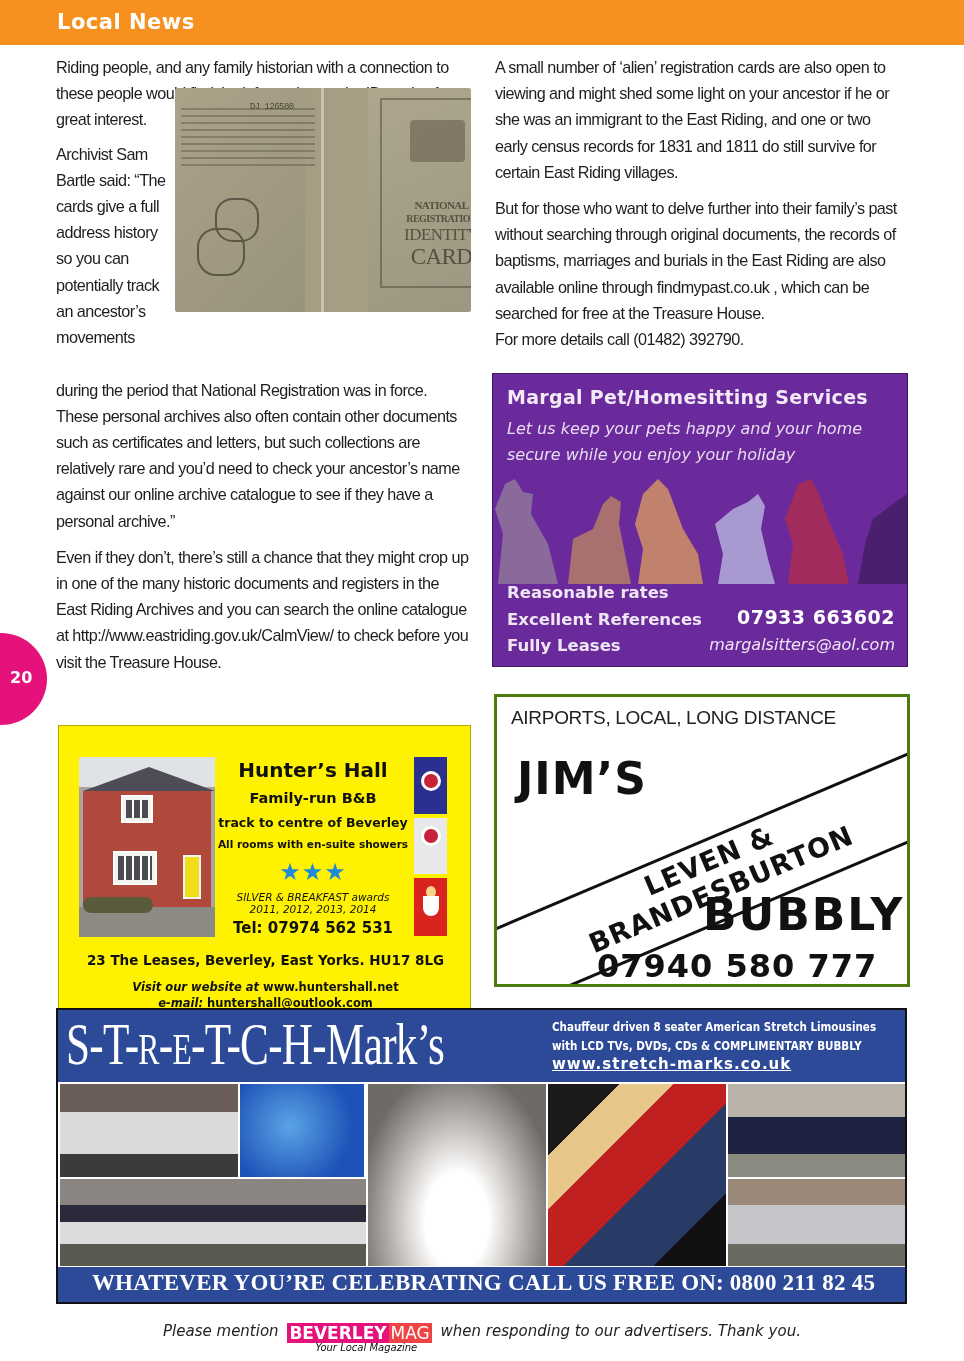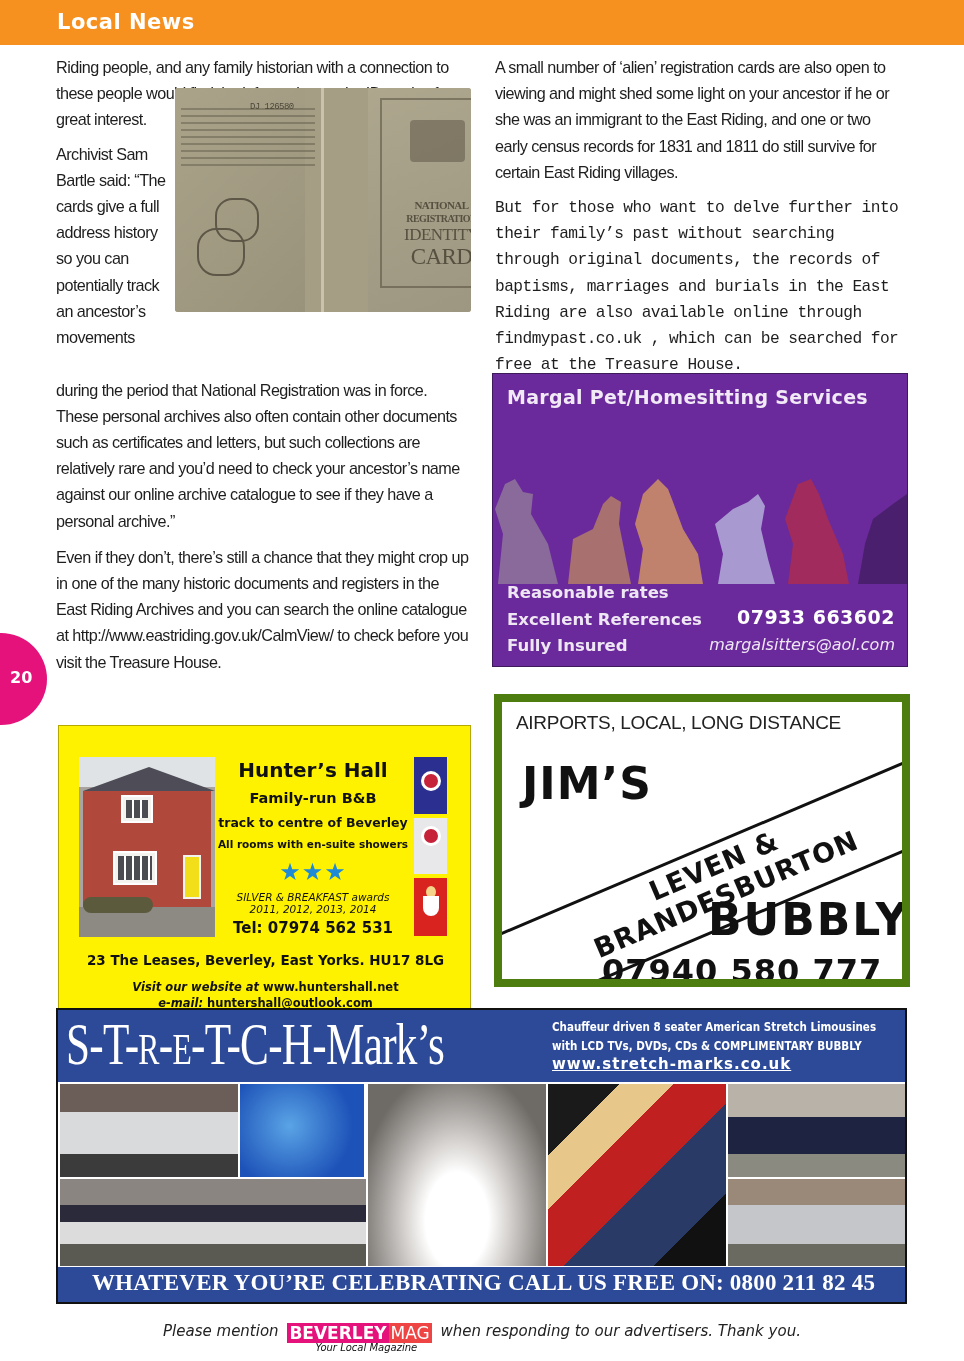"But for those who want" p.para-tight { font-family: Liberation Mono, monospace -> none }
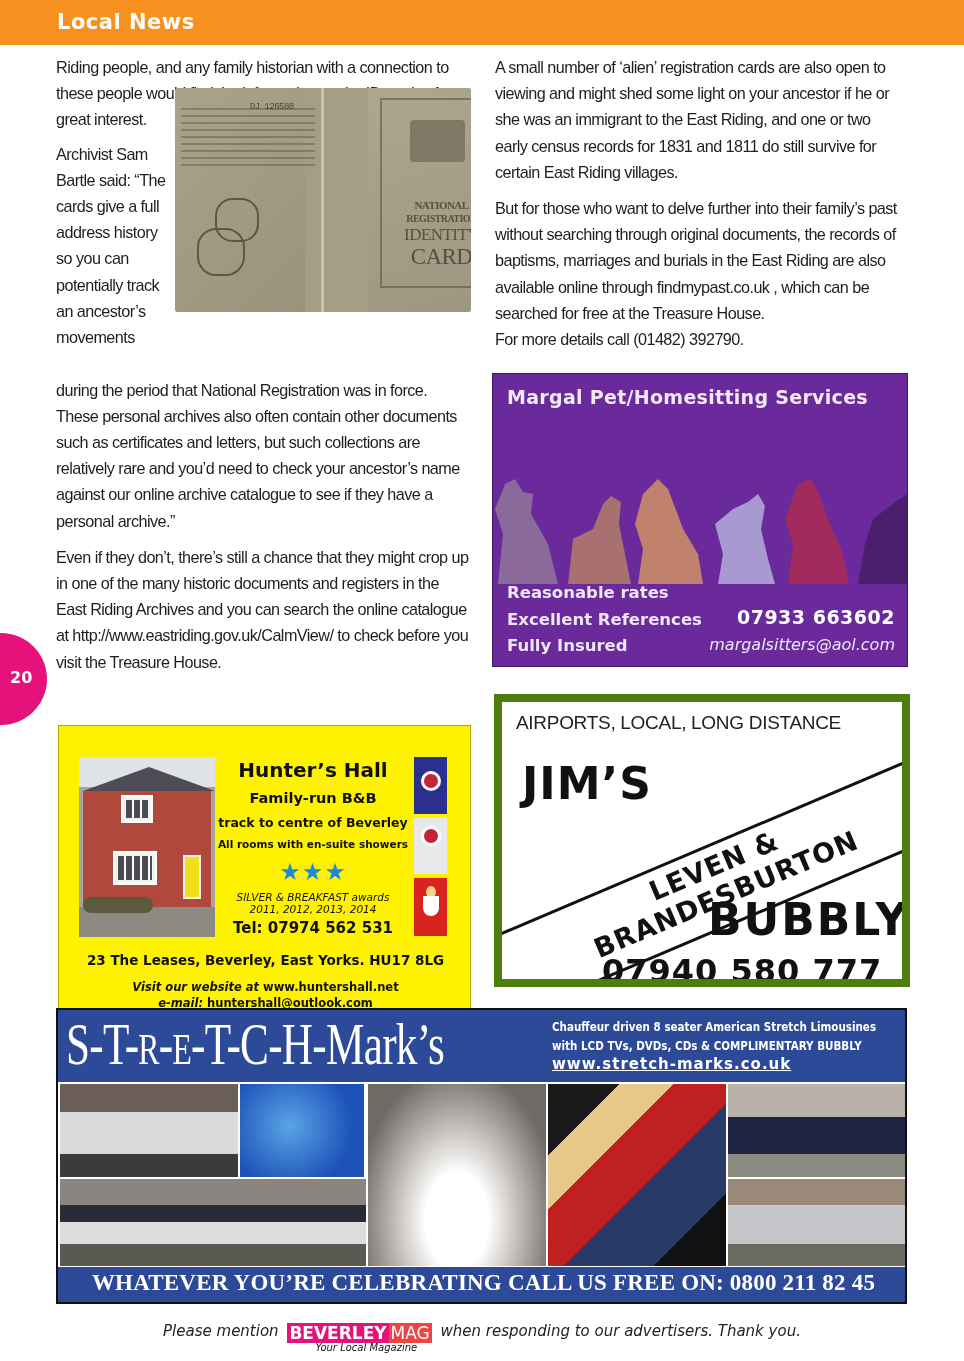"Let us keep your pets" div.margal-tag { html: none -> <div>Let us keep your pets happy and your home secure while you enjoy your holiday</div> }
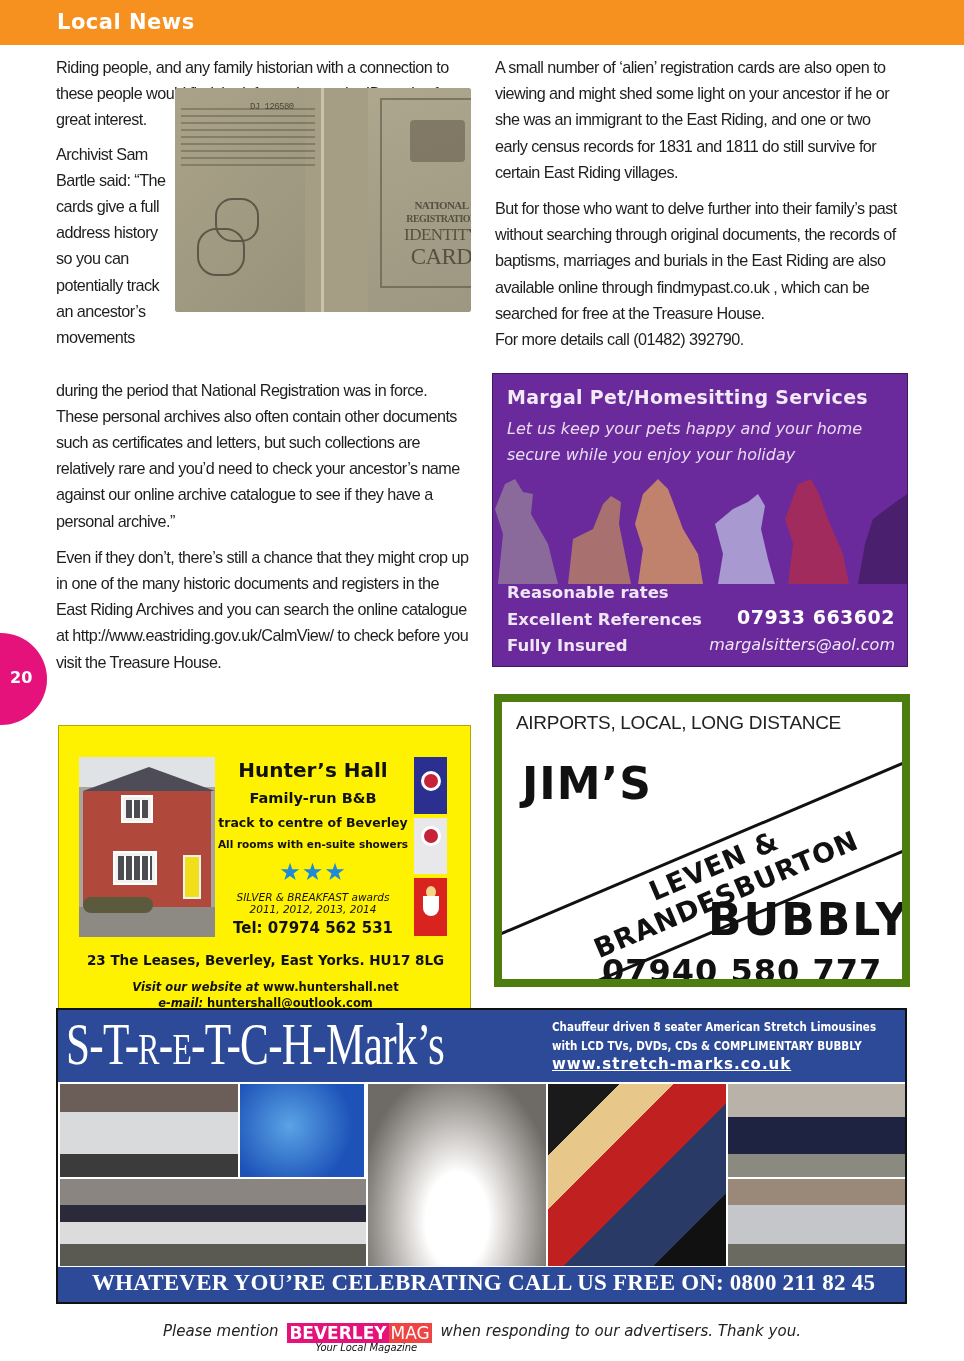"Fully Insured" div { text: Insured -> Leases }
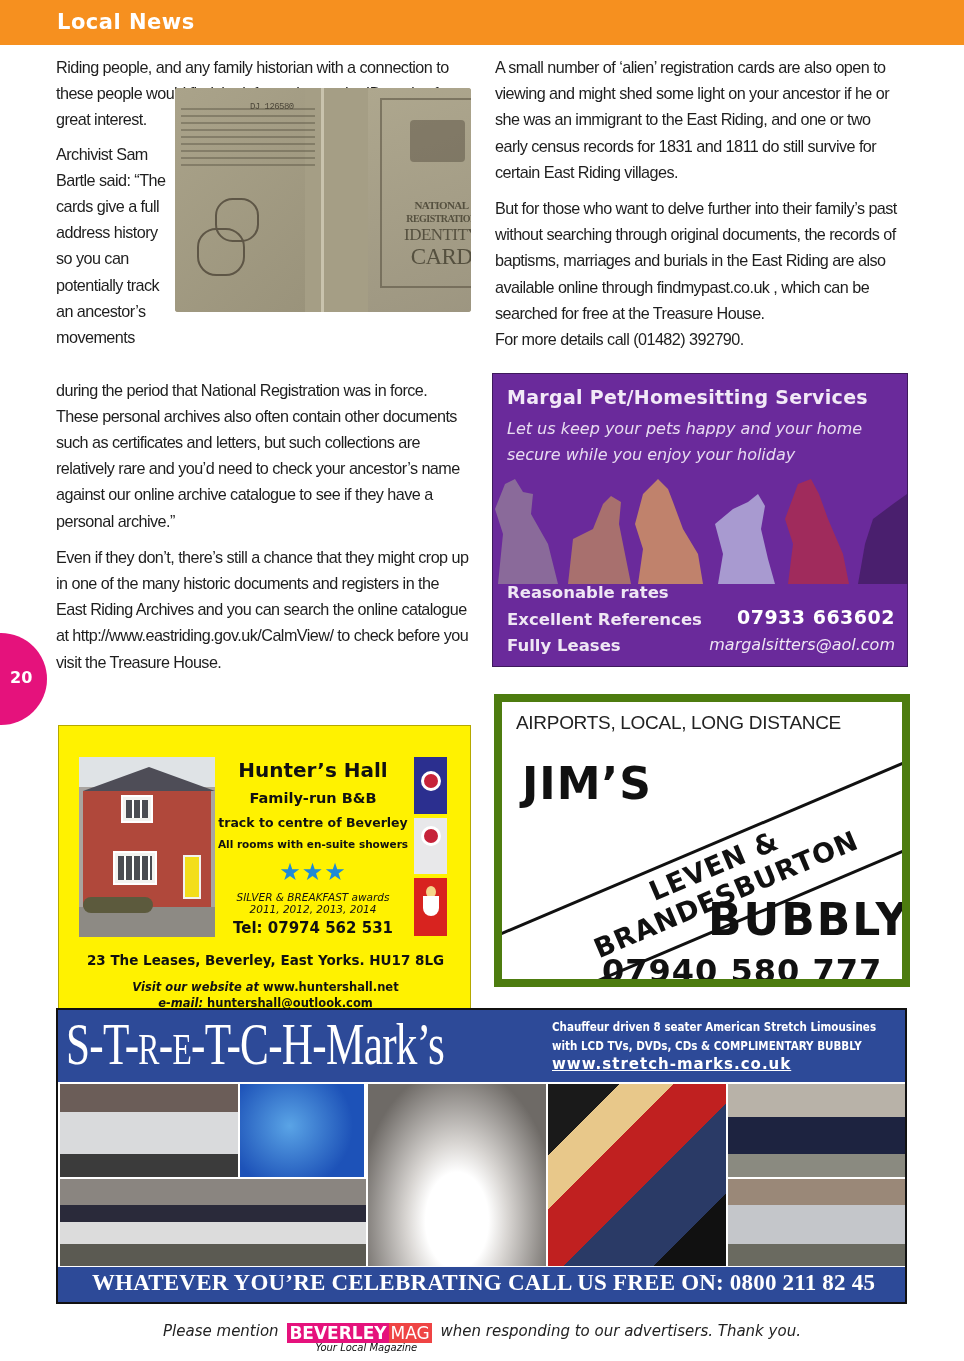"AIRPORTS, LOCAL, LONG DISTANCE" .ad-taxis { border: 8px solid #4d7c0f -> 3px solid #4d7c0f }
